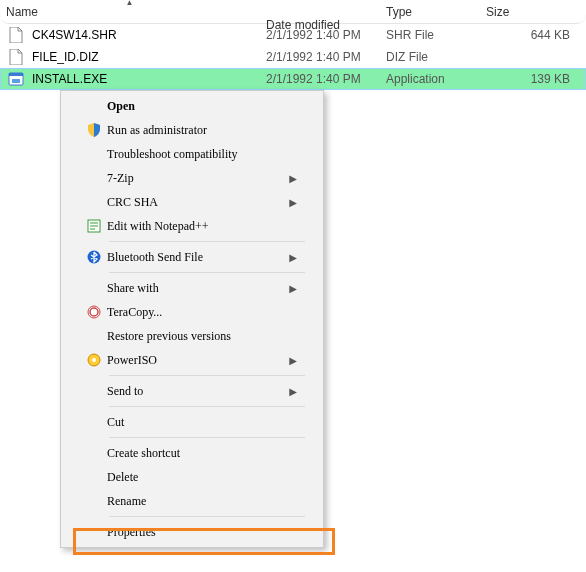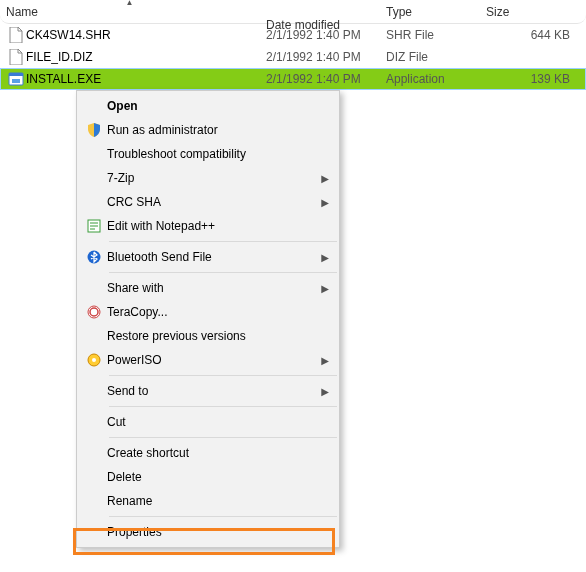"CK4SW14.SHR" .row .cname { gap: 2px -> 8px }
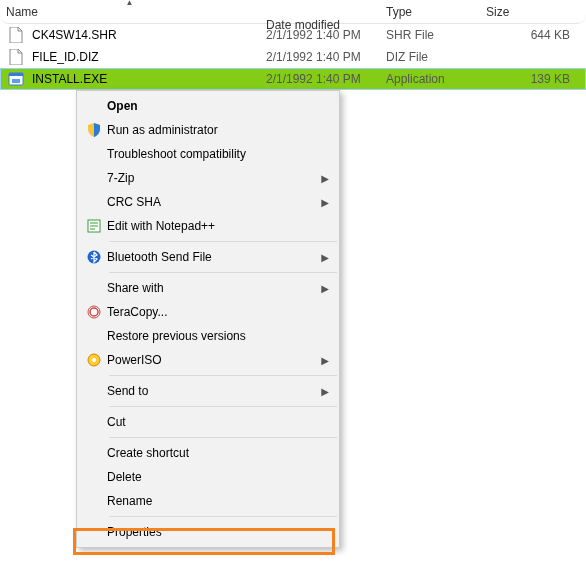"INSTALL.EXE" .row.selected { background: #84cc16 -> #86efac }
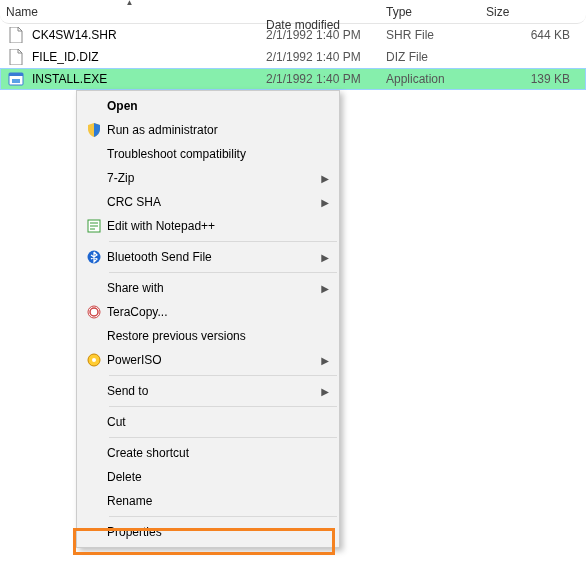"Open" .menu { font-family: none -> Liberation Serif, serif; left: 76px -> 60px; padding: 3px 0 -> 3px 16px }
